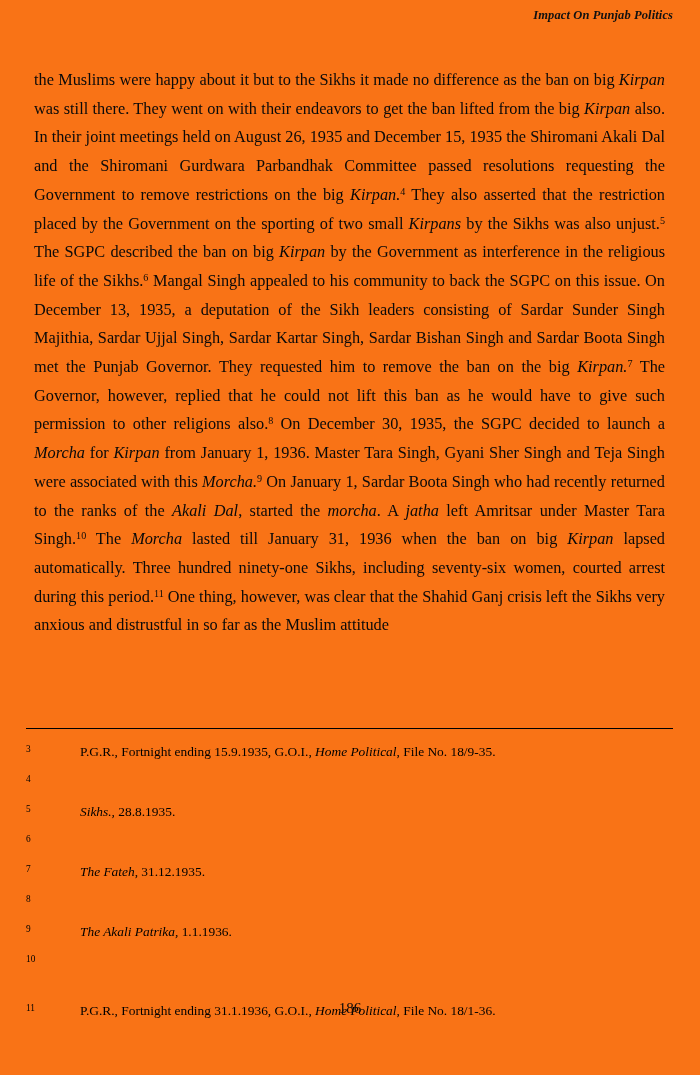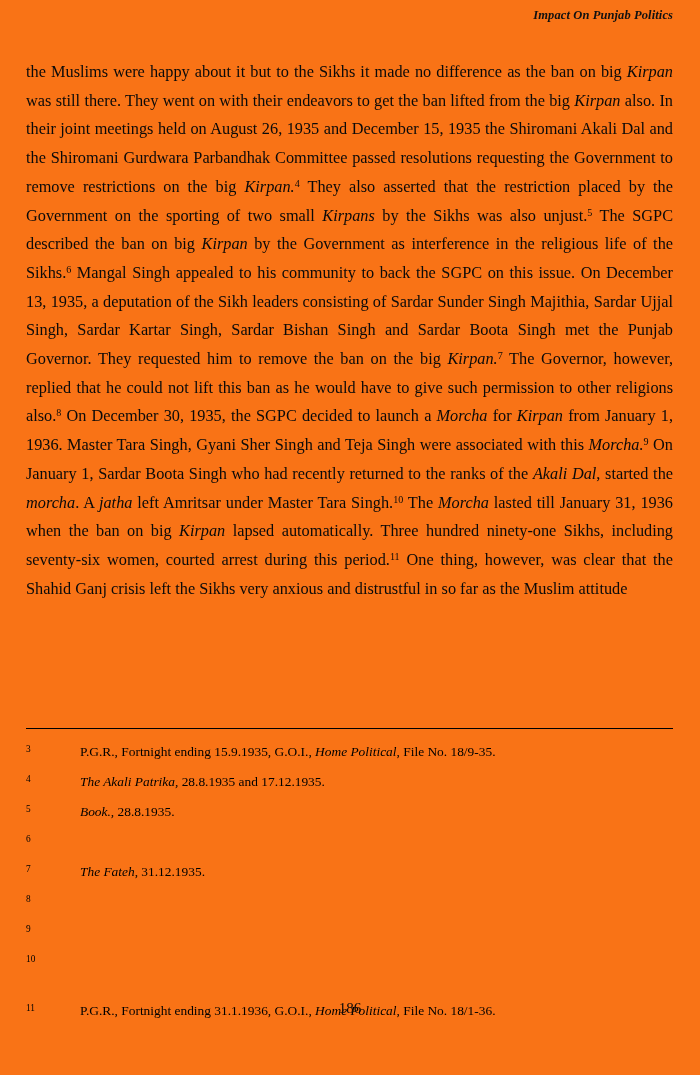"the Muslims were happy about" .body-block p { margin: 0 -> 8px }
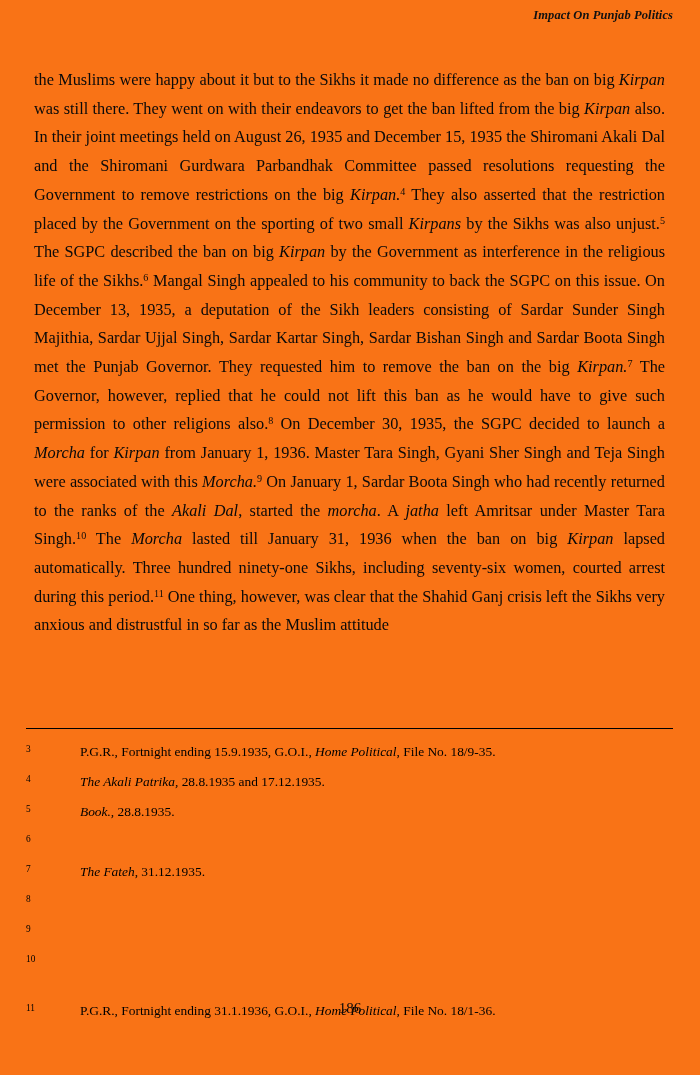"The Akali Patrika, 28.8.1935 and" span.txt { html: <span><i>The Akali Patrika,</i> 28.8.1935 and 17.12.1935.</span> -> none }
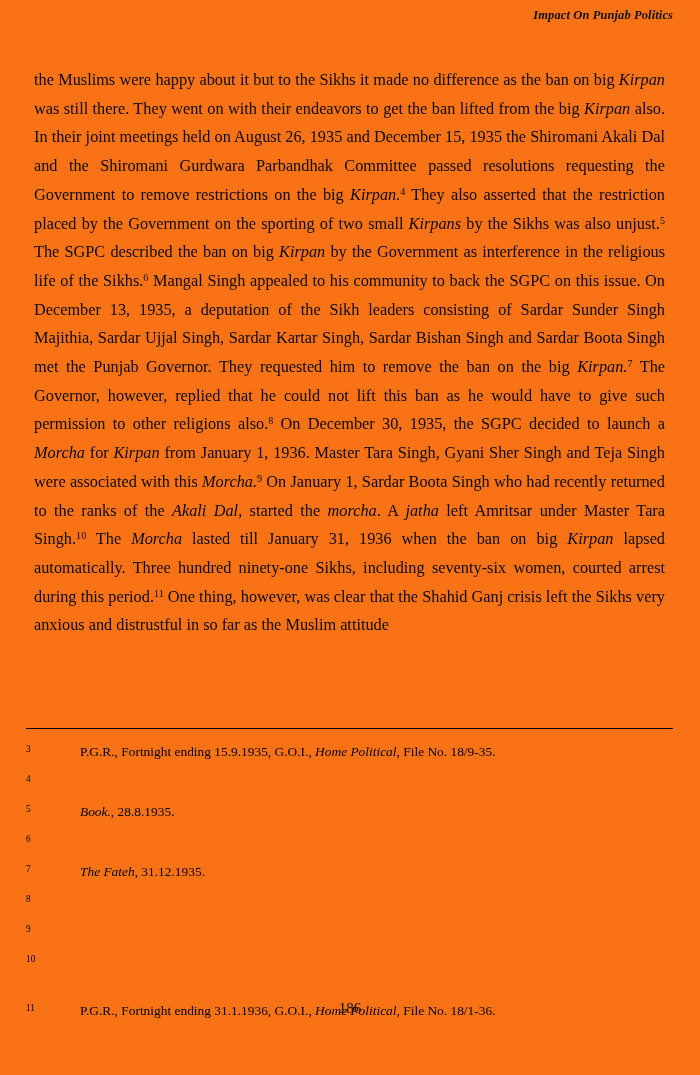"Book.," i { text: Book -> Sikhs }
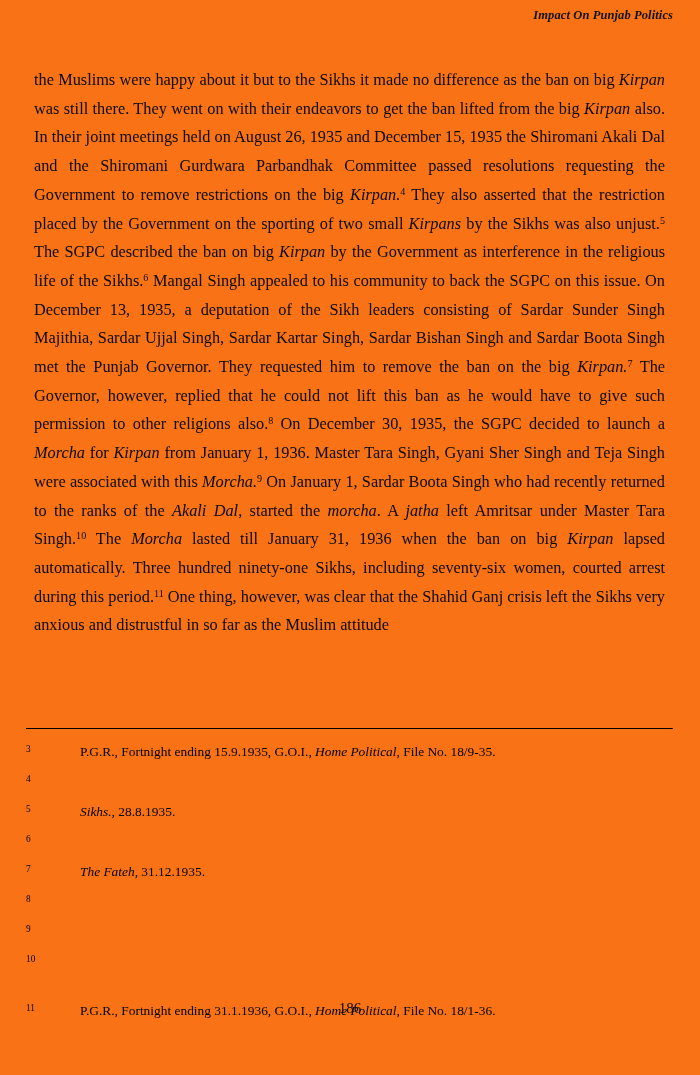"The Akali Patrika, 1.1.1936." span.txt { html: none -> <span><i>The Akali Patrika,</i> 1.1.1936.</span> }
